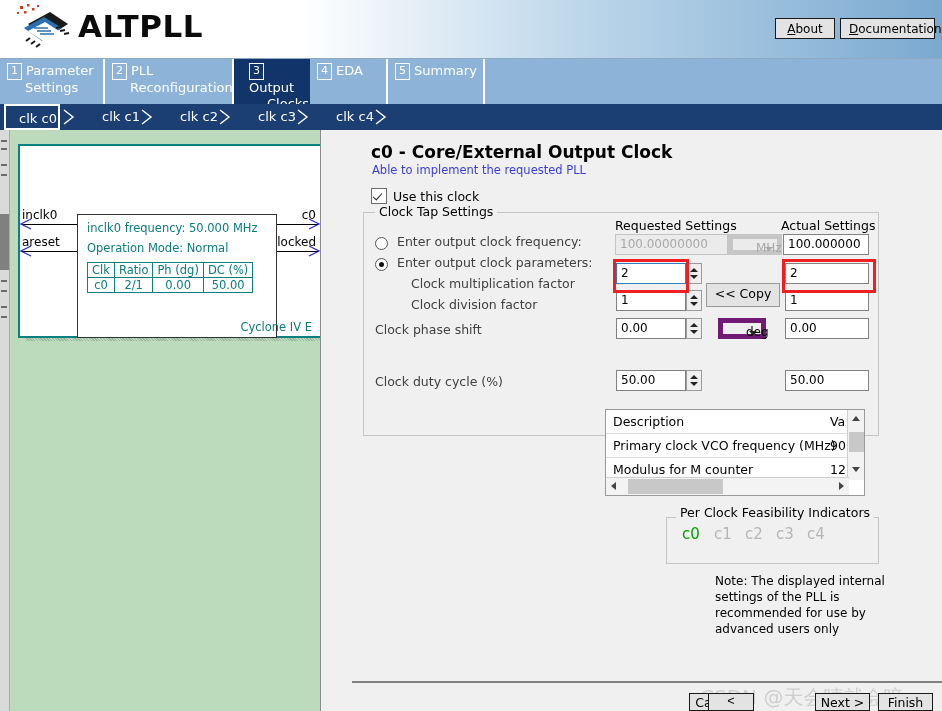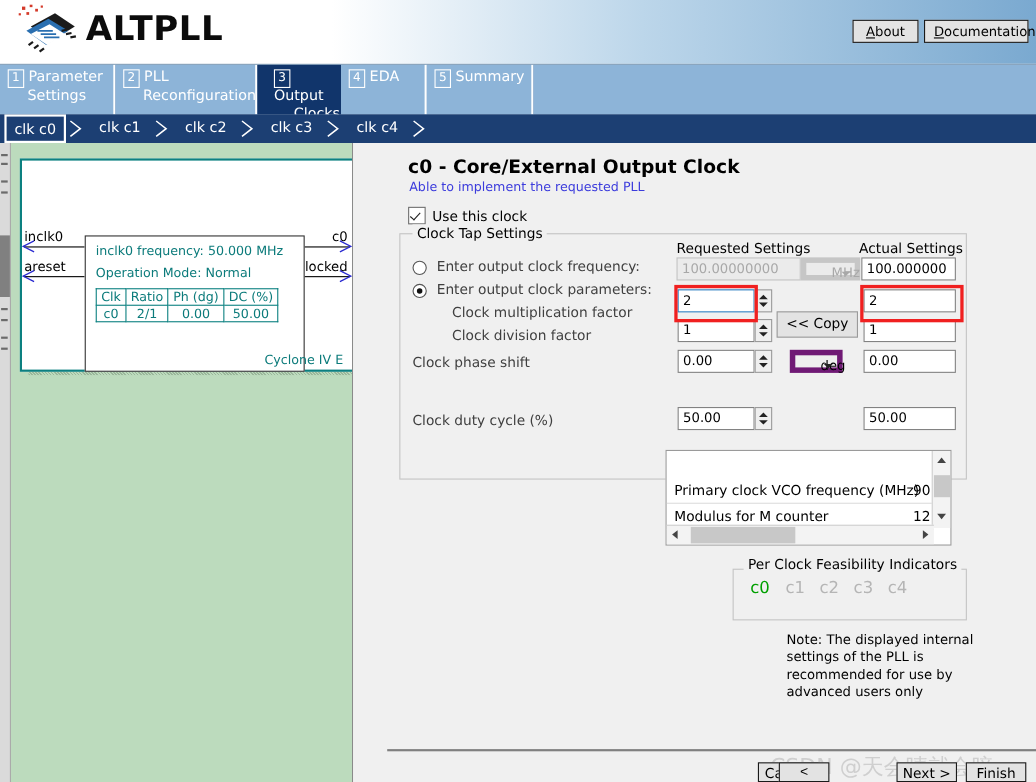"clk c0" .crumb { padding-left: none -> 12px }
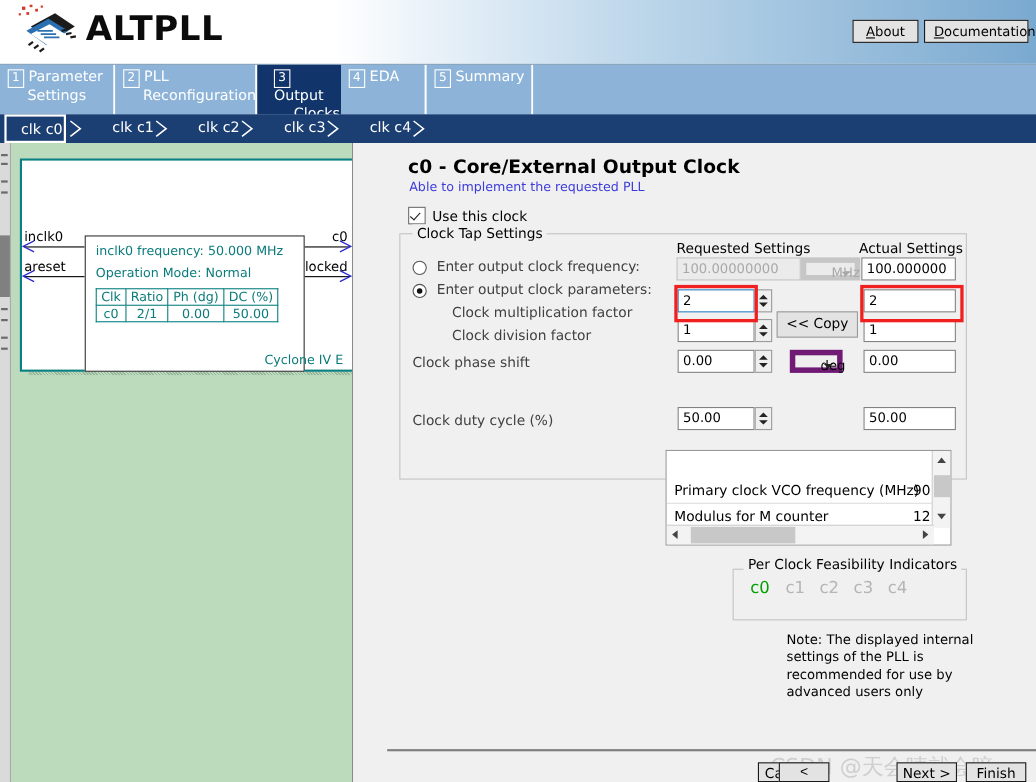"Description" div.dt-row { html: none -> <div> <span>Description</span> <span>Va</span> </div> }
